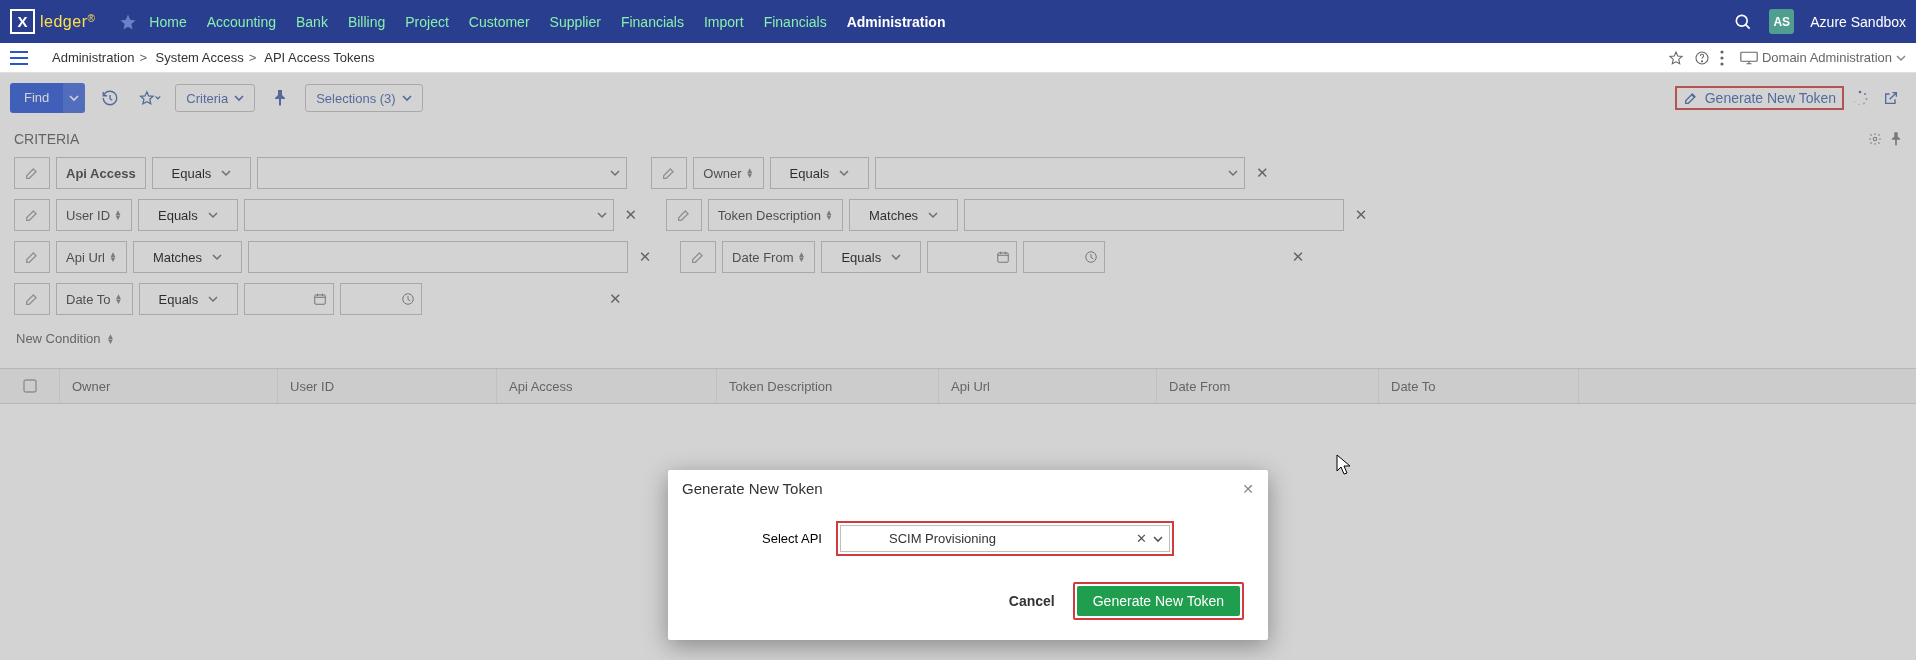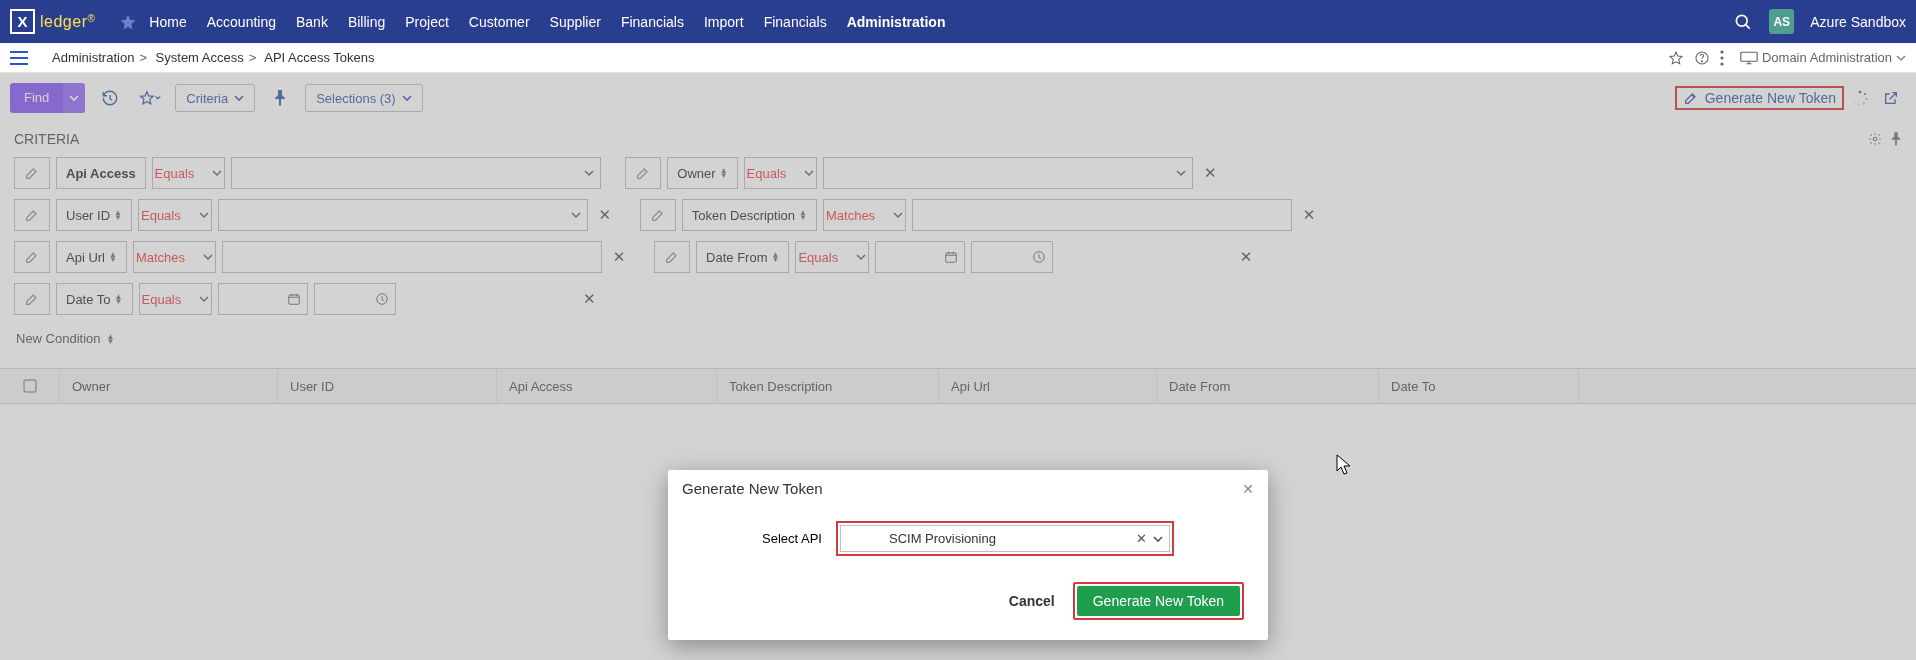"Home" .nav-items a { color: #ffffff -> #86efac }
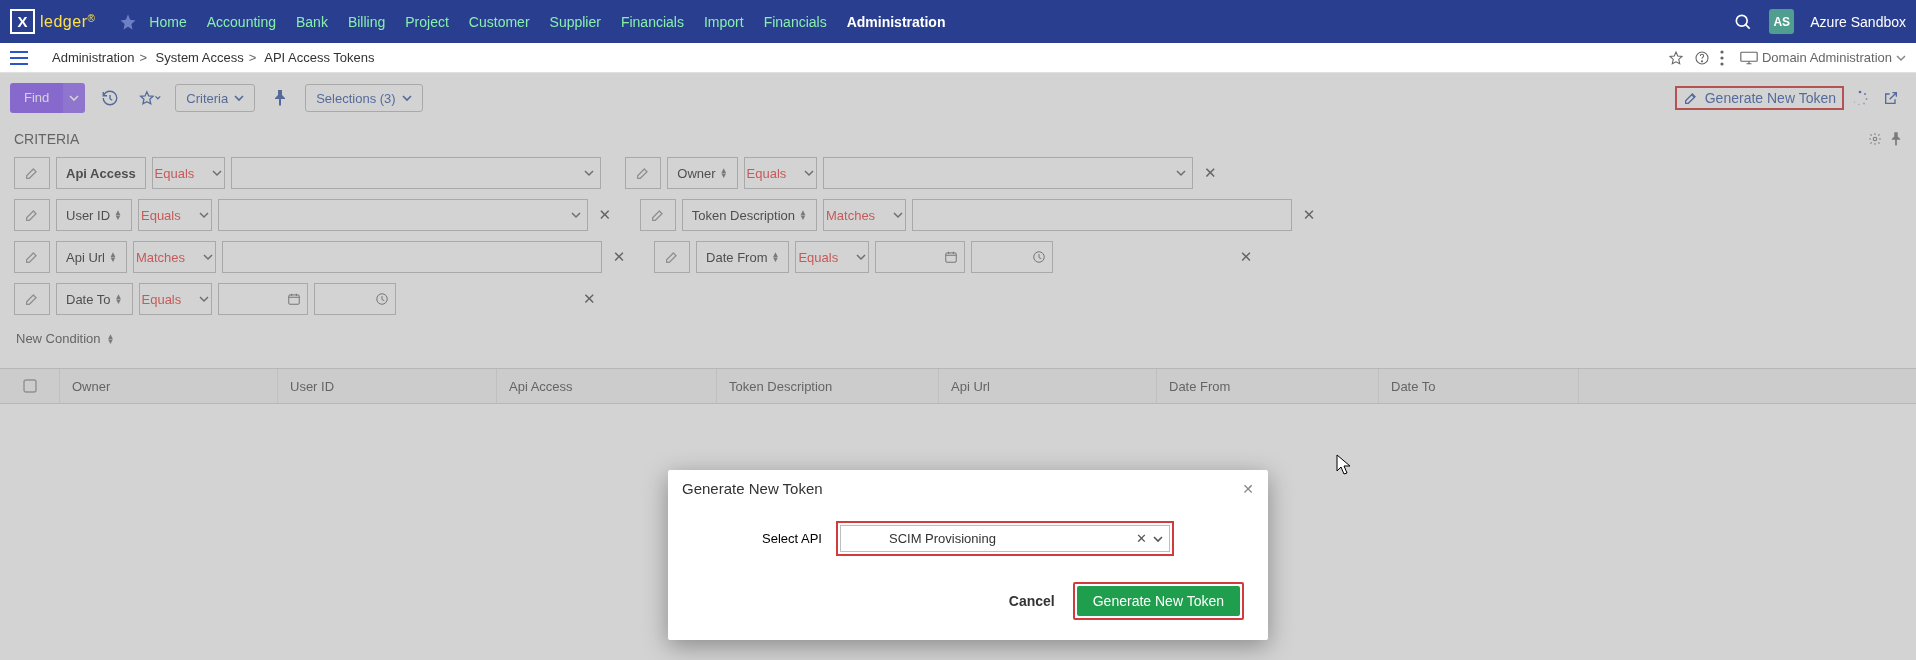"Find" .find-btn { background: #8b5cf6 -> #1d4ed8 }
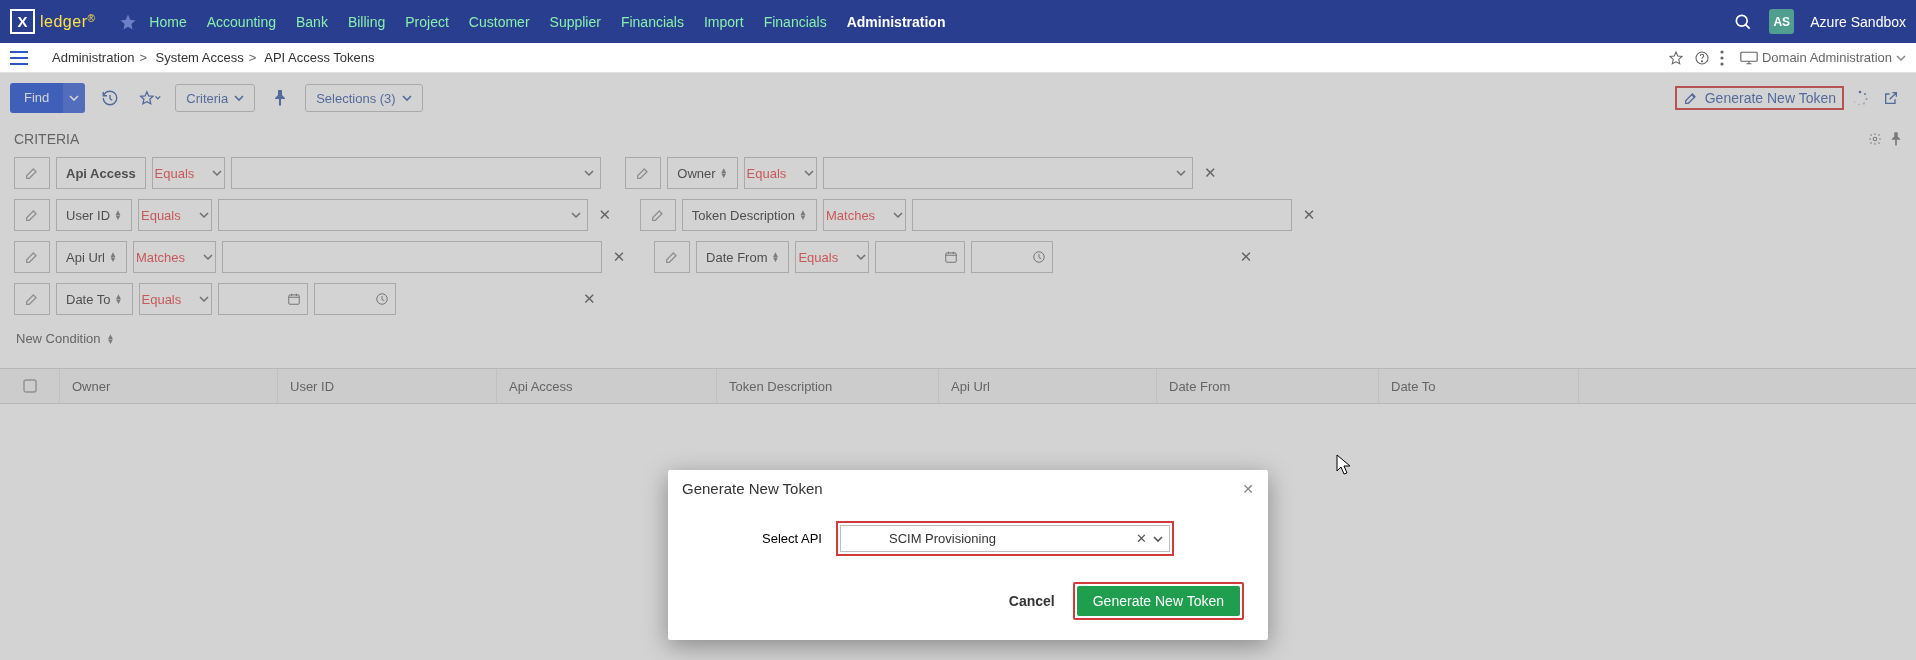"Equals" .cbox.op { color: #ef4444 -> #000000; gap: 14px -> 6px; padding: 0 2px -> 0 19px }
